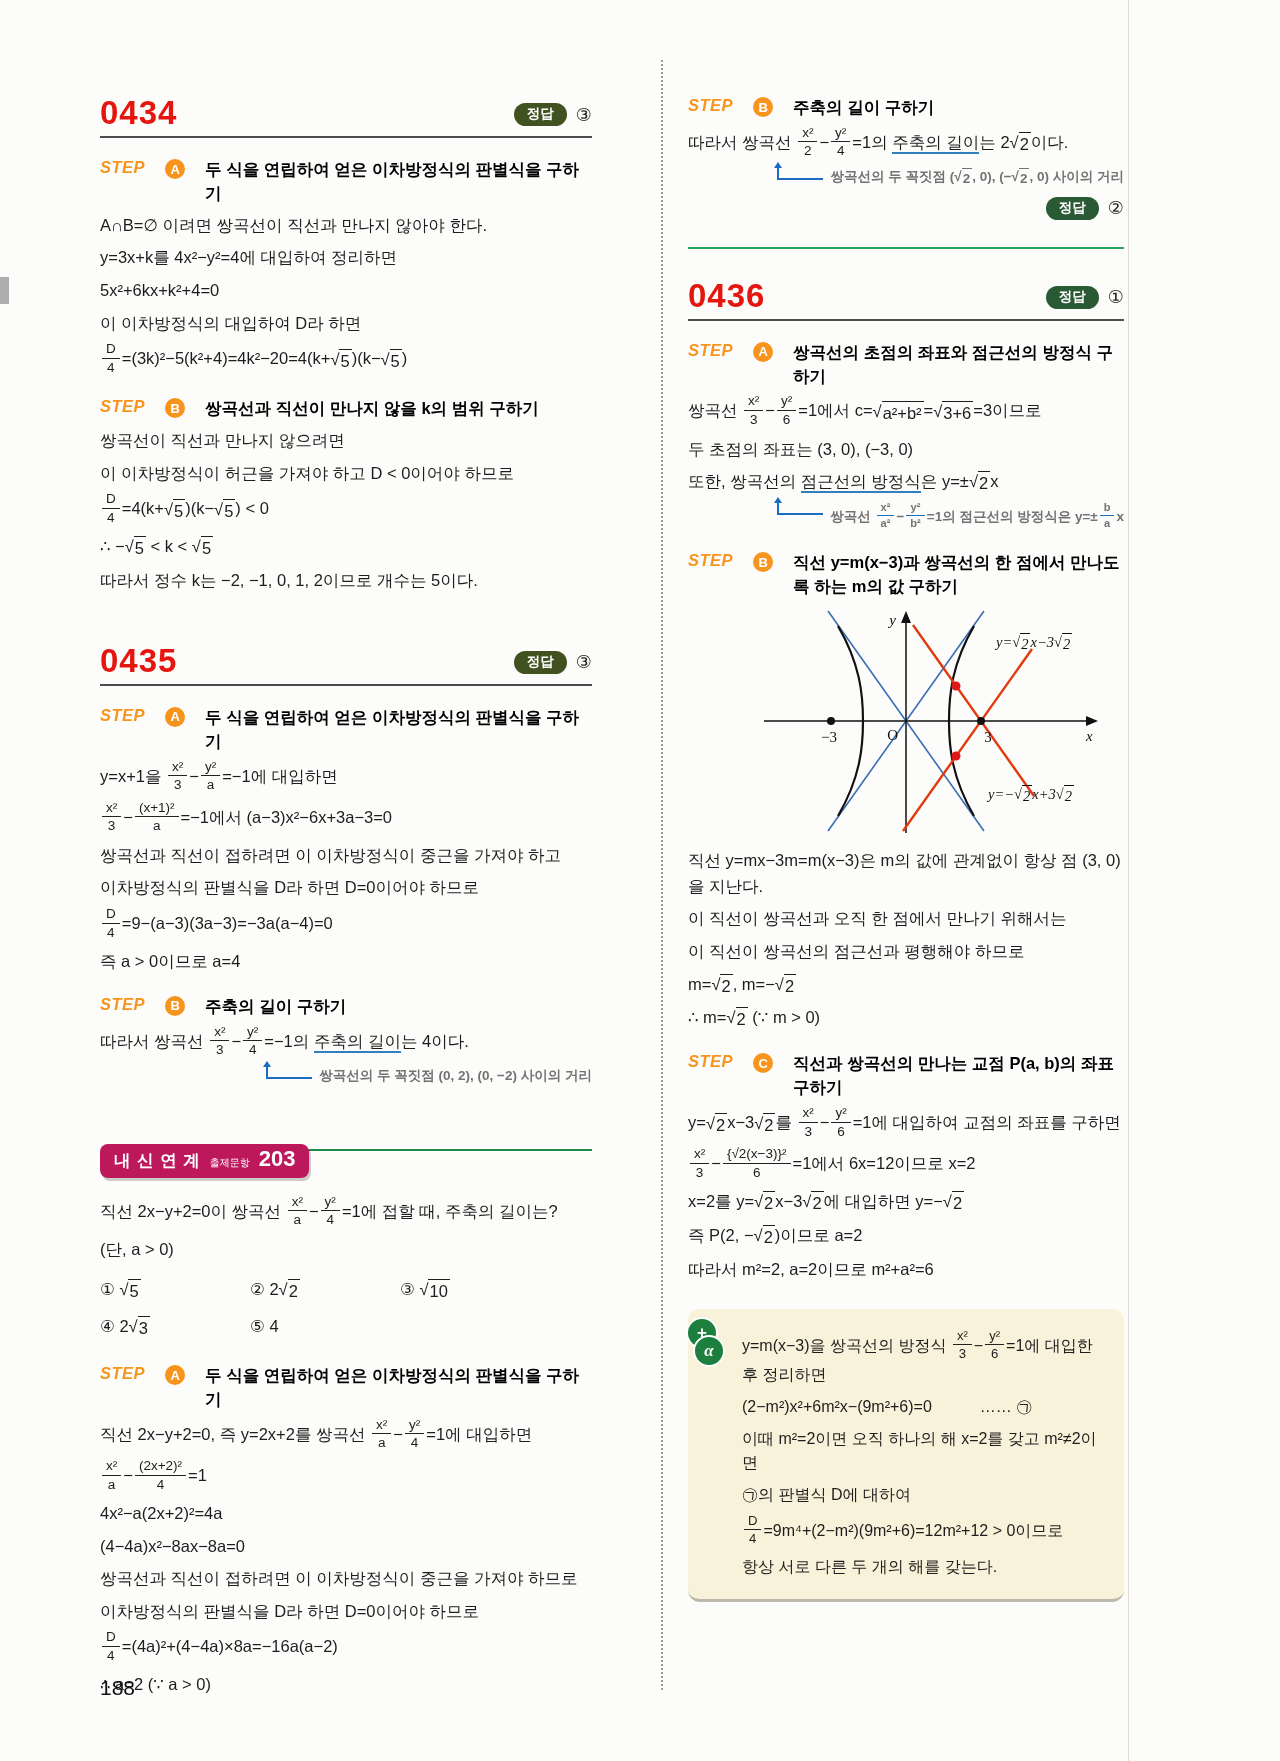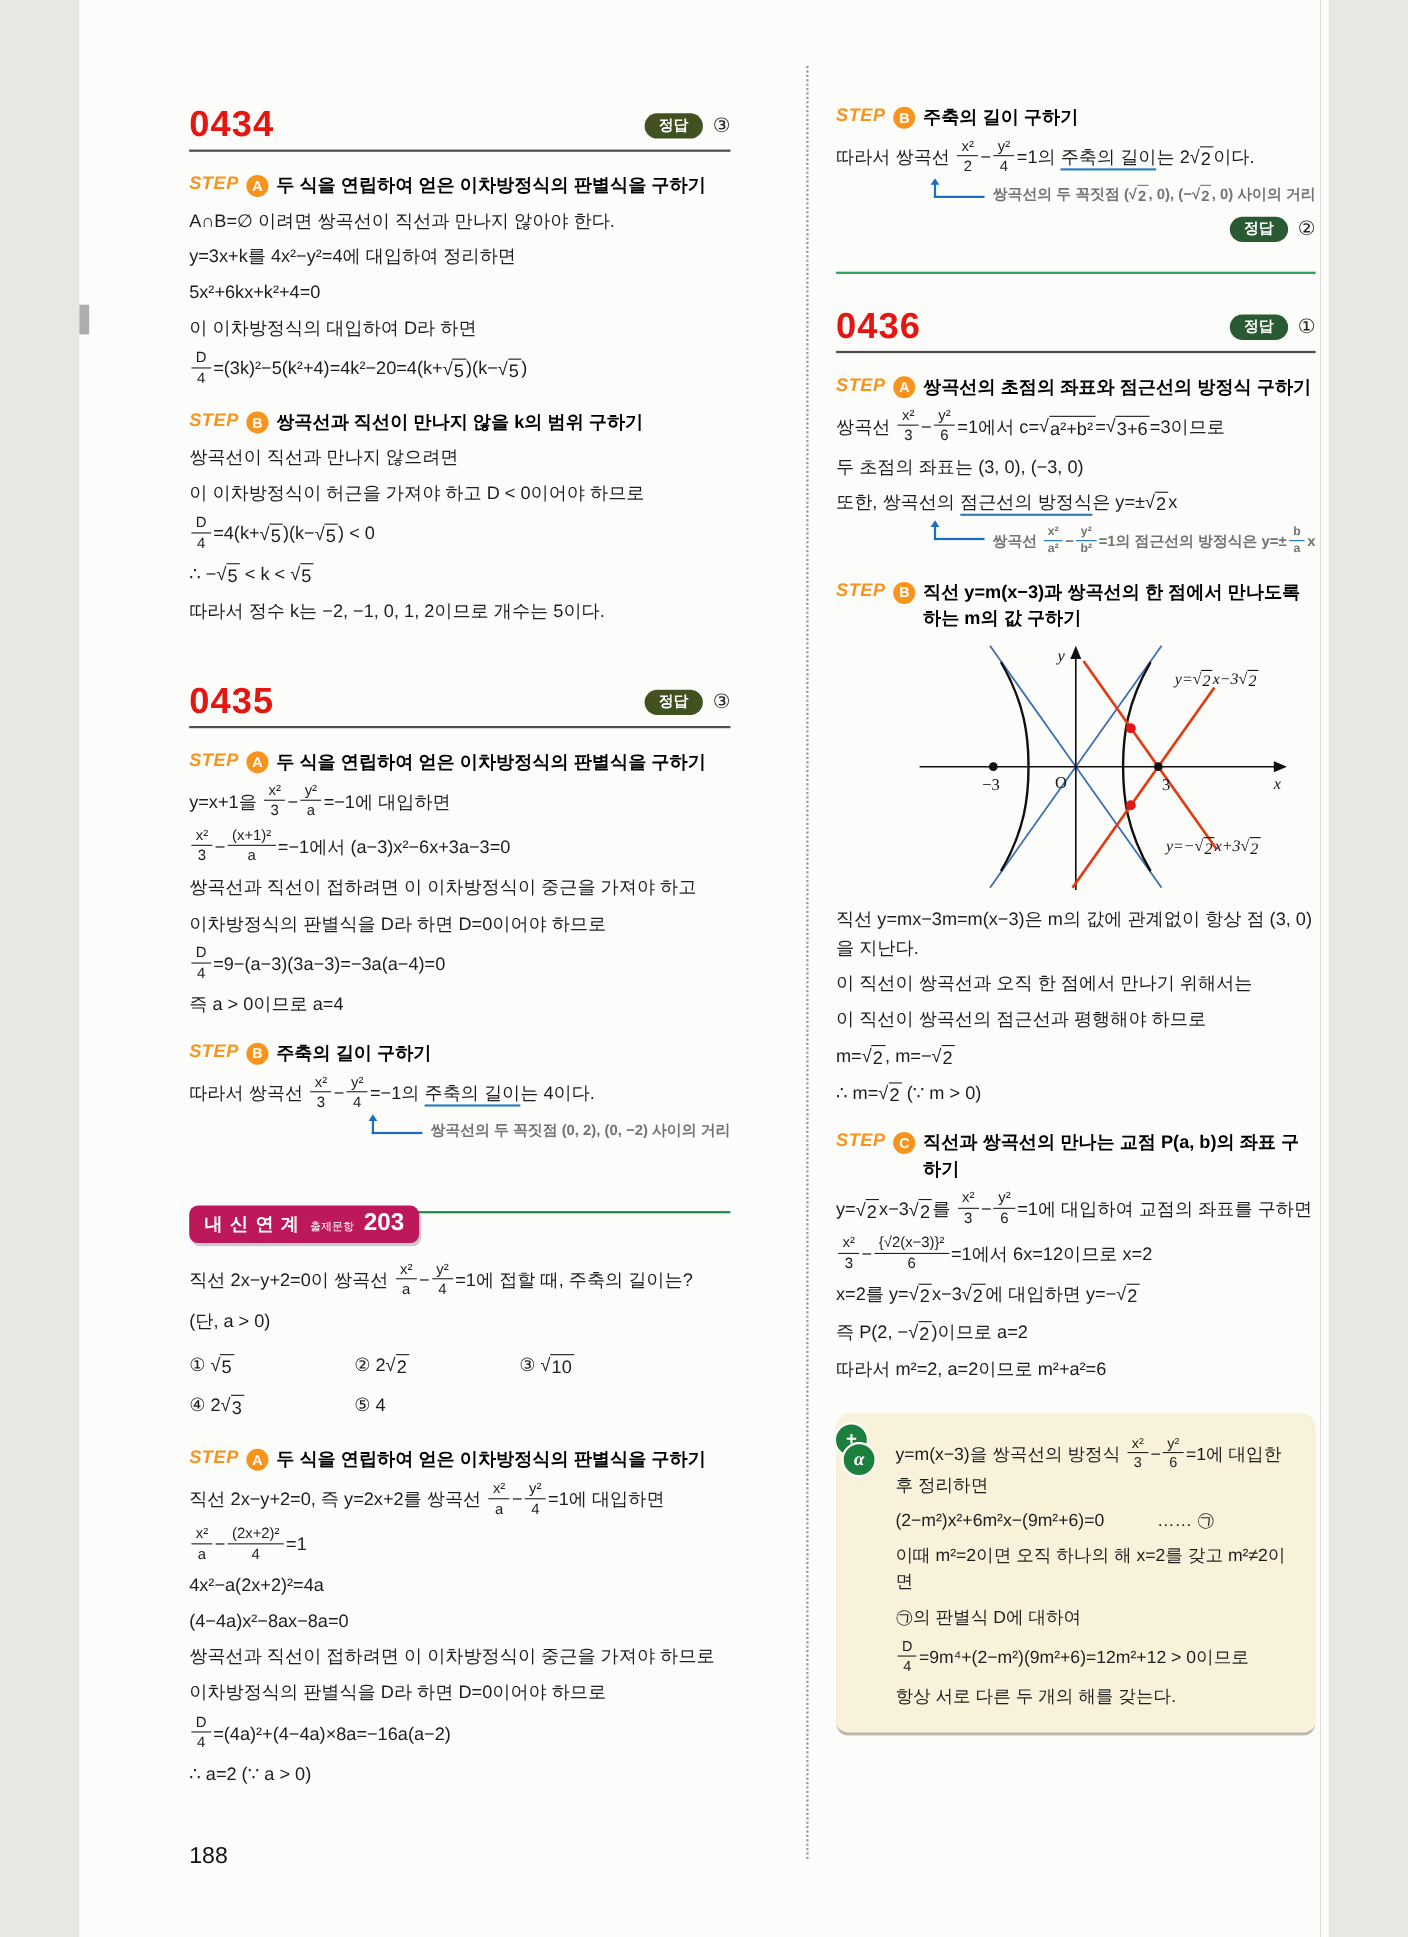"0434" .page { width: 1136px -> 1280px }
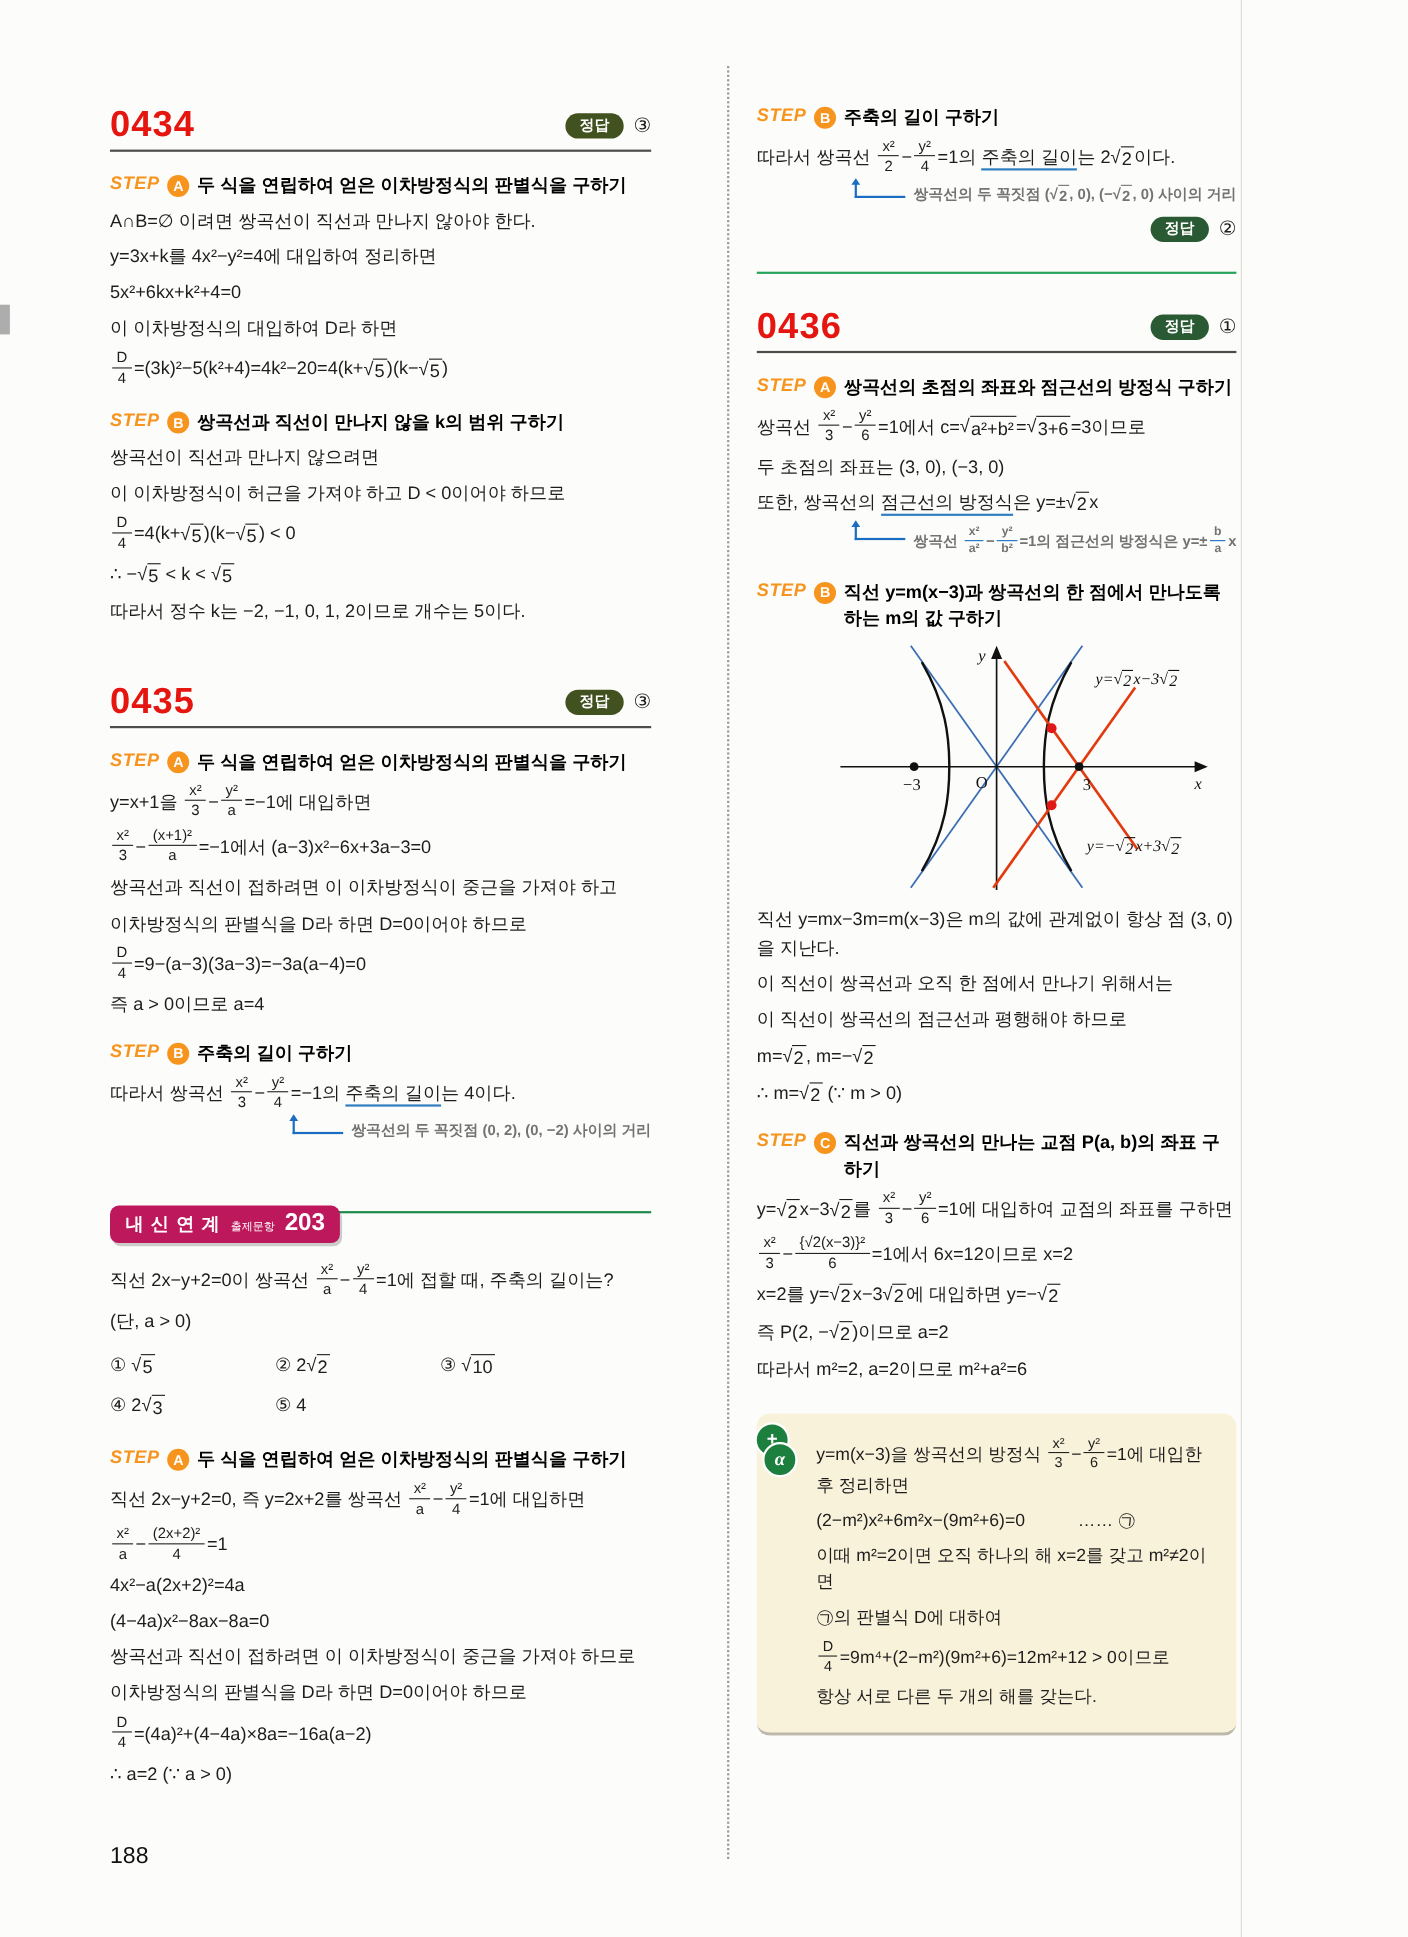"STEP" .step-head { gap: 7px -> 20px }
